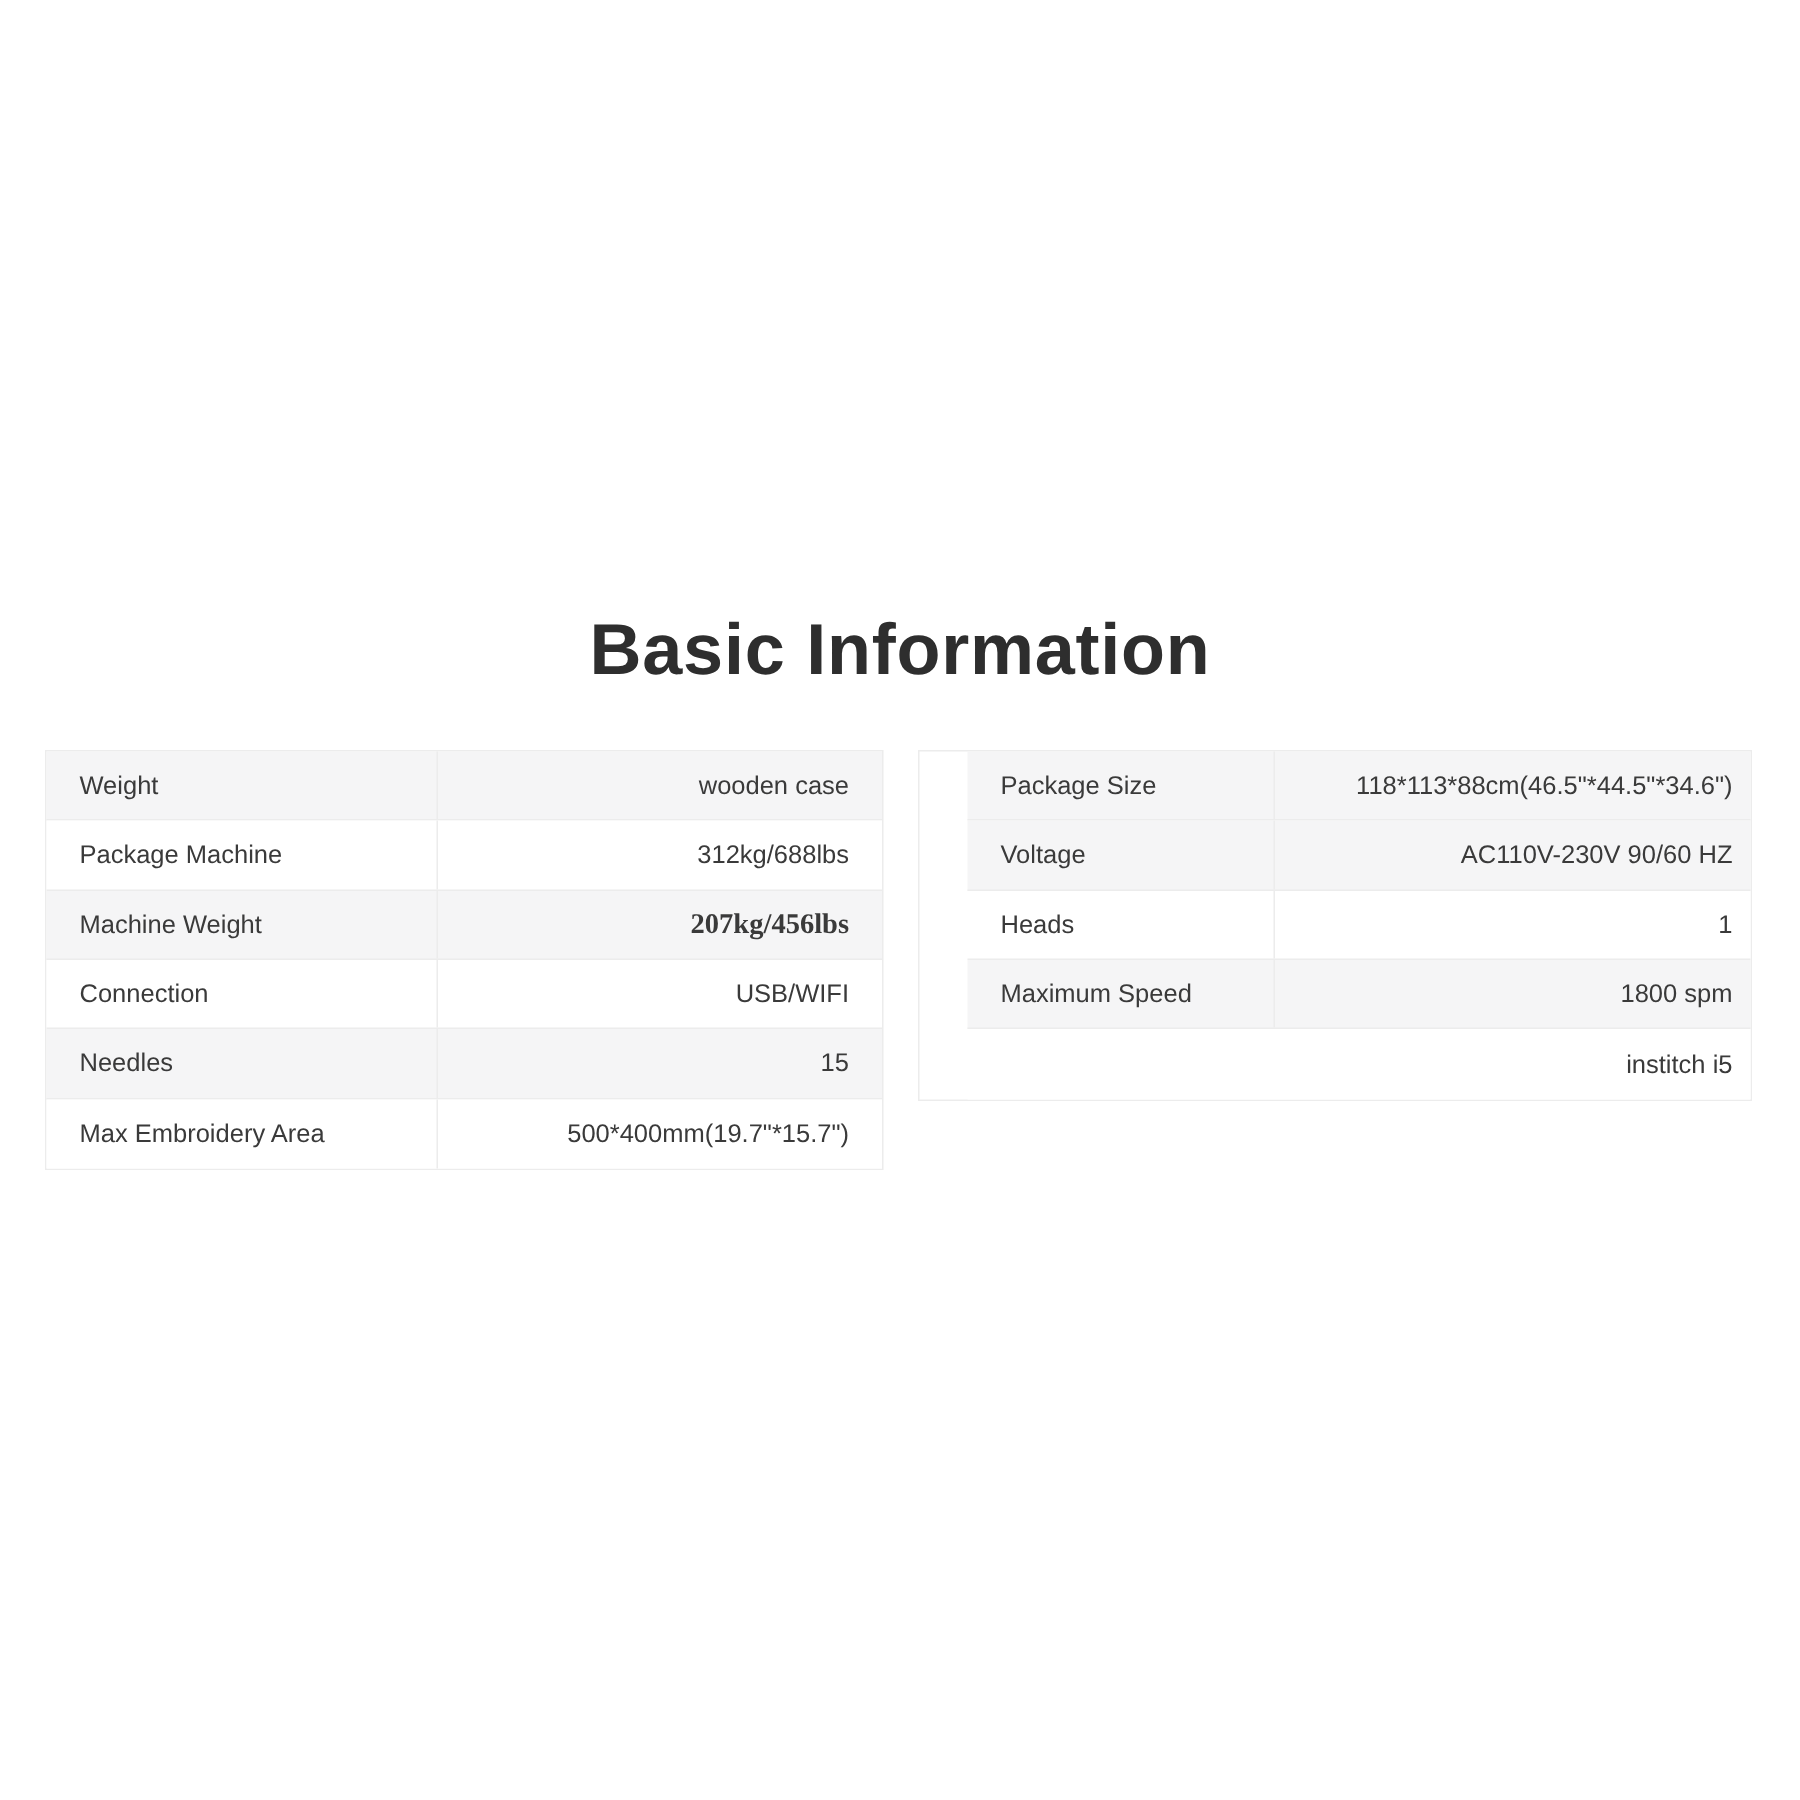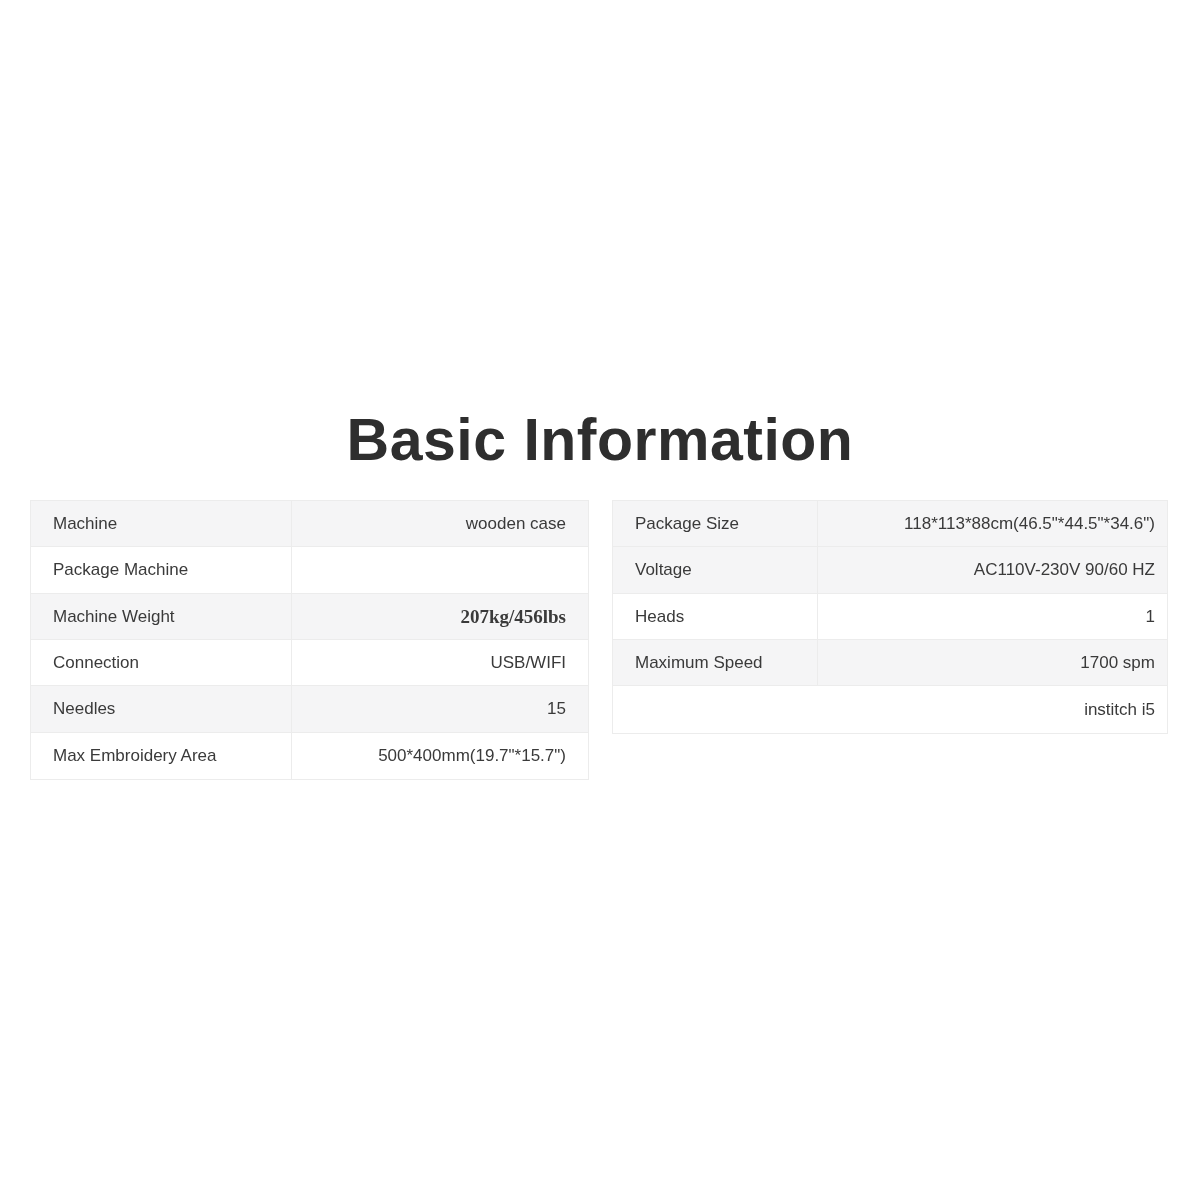"Basic Information" .title { font-size: 59px -> 48px }
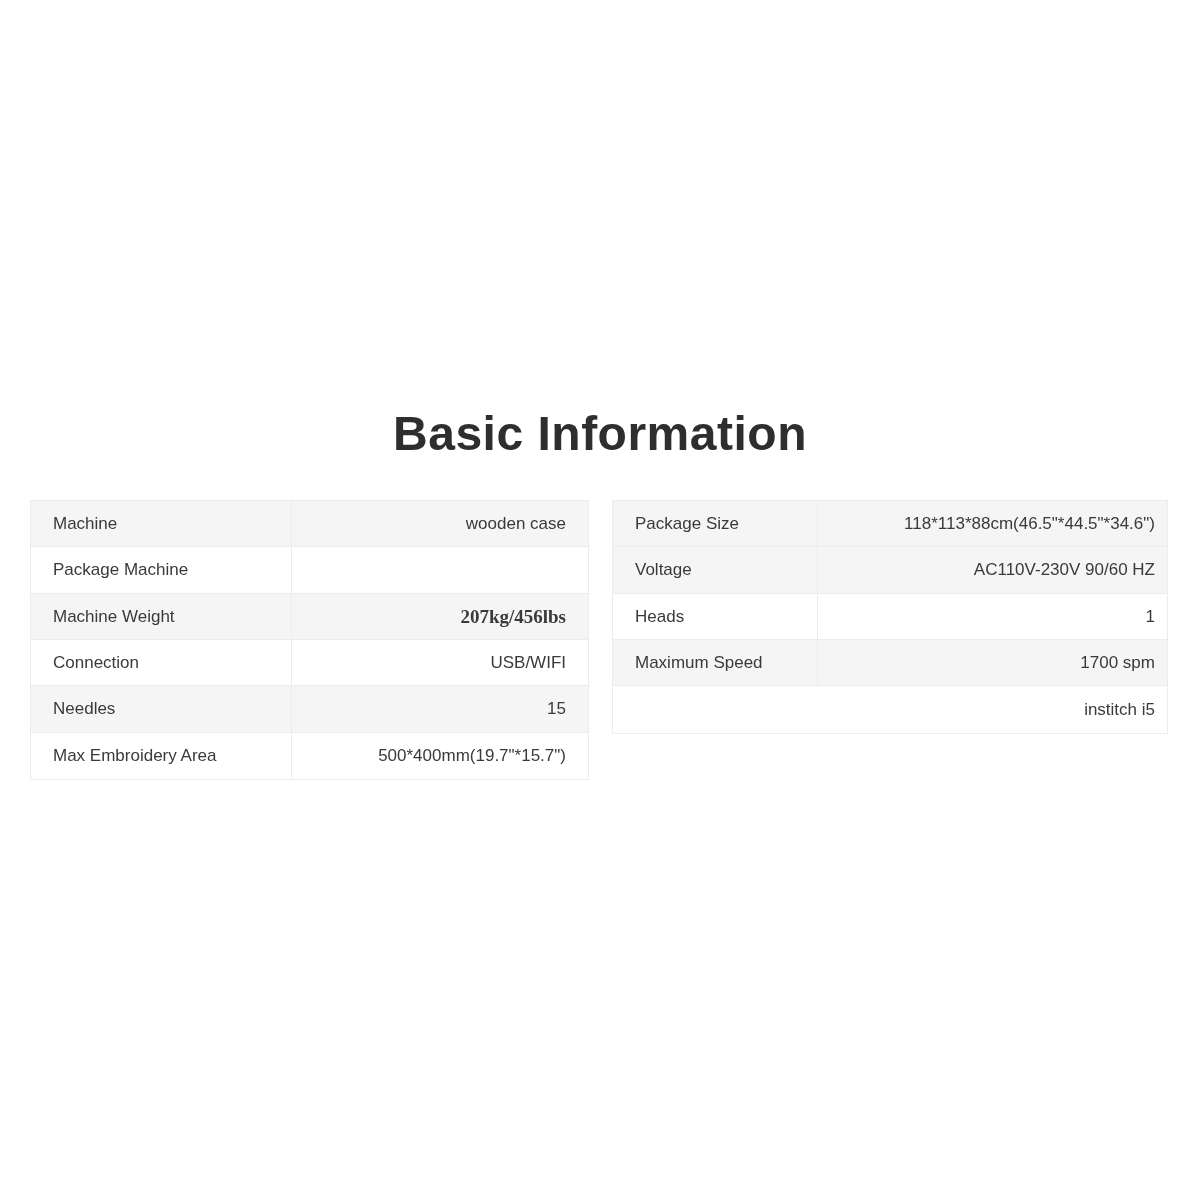"Machine" div.cell { text: Machine -> Weight }
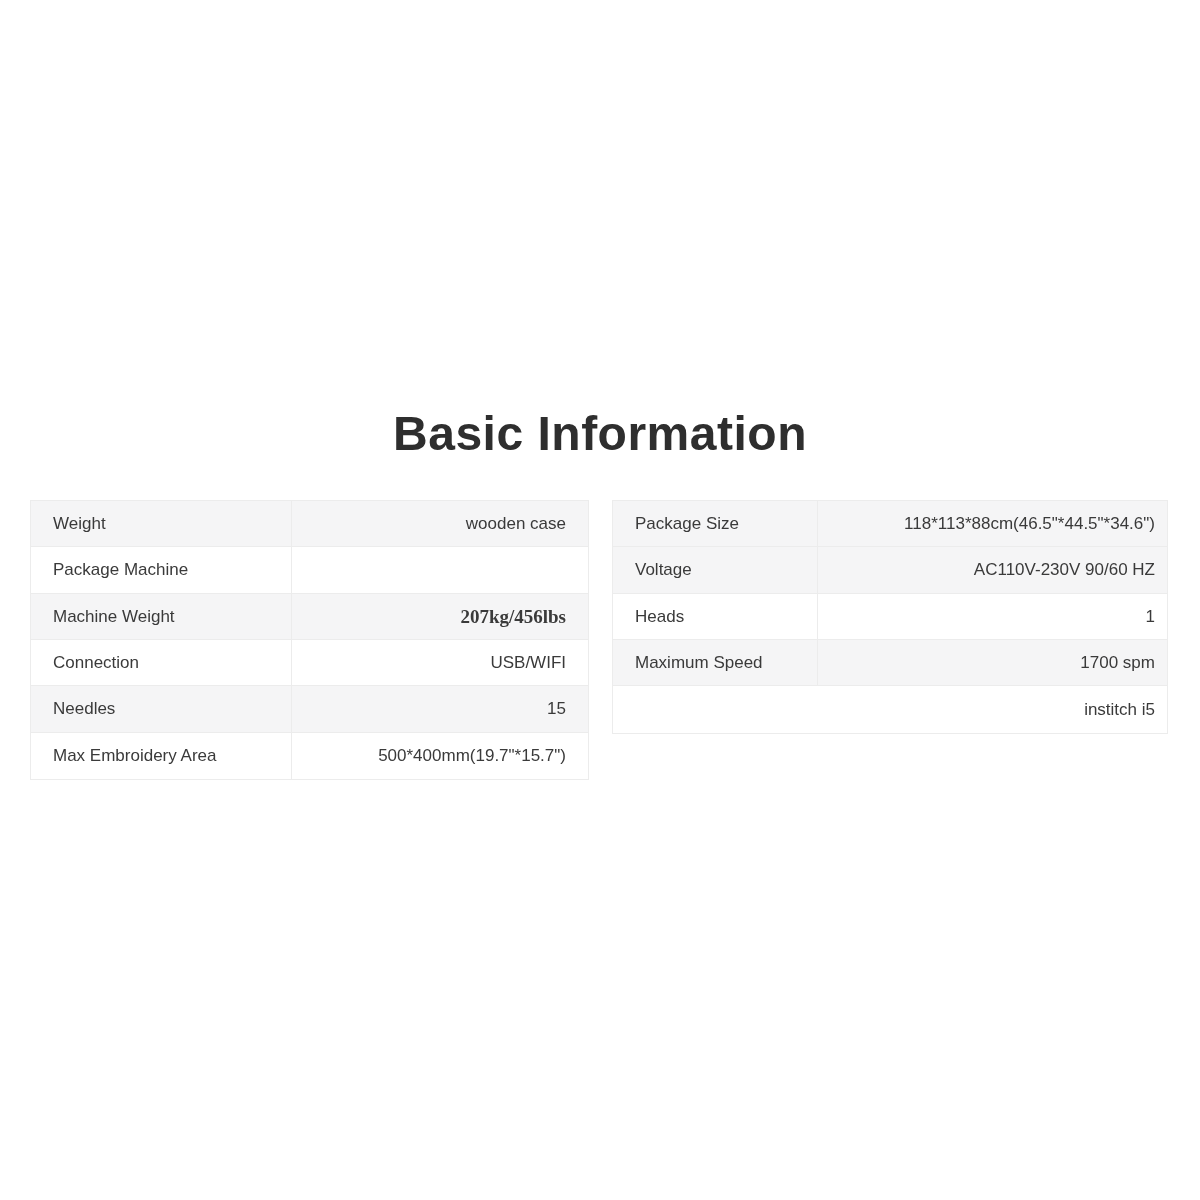"Package Size" .table-right { padding-left: none -> 32px }
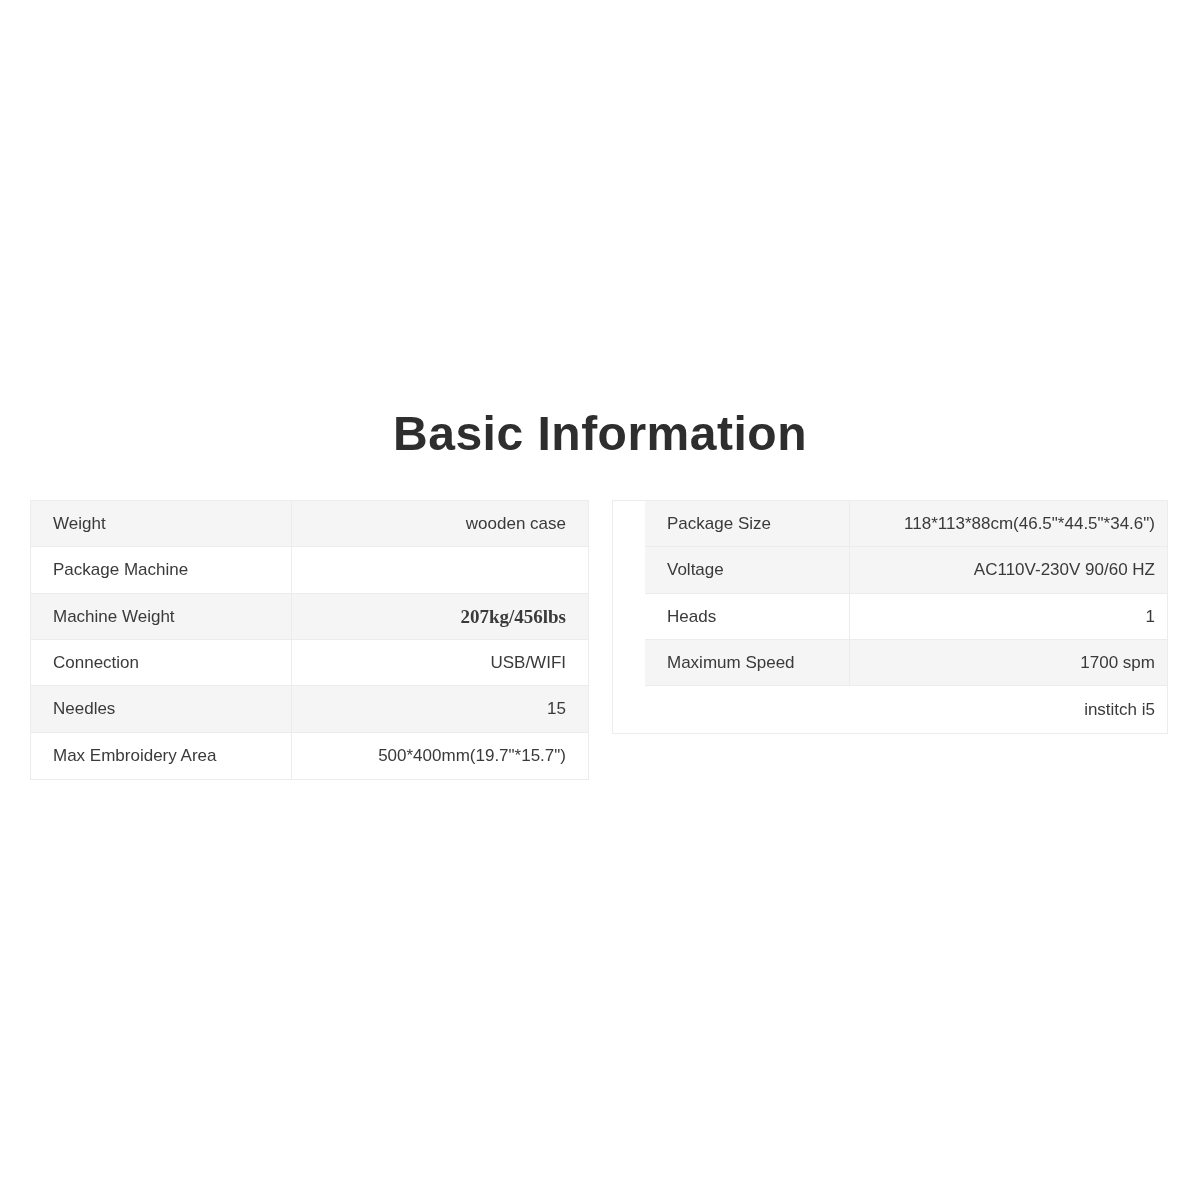"312kg/688lbs" div.cell { html: none -> <div>312kg/688lbs</div> }
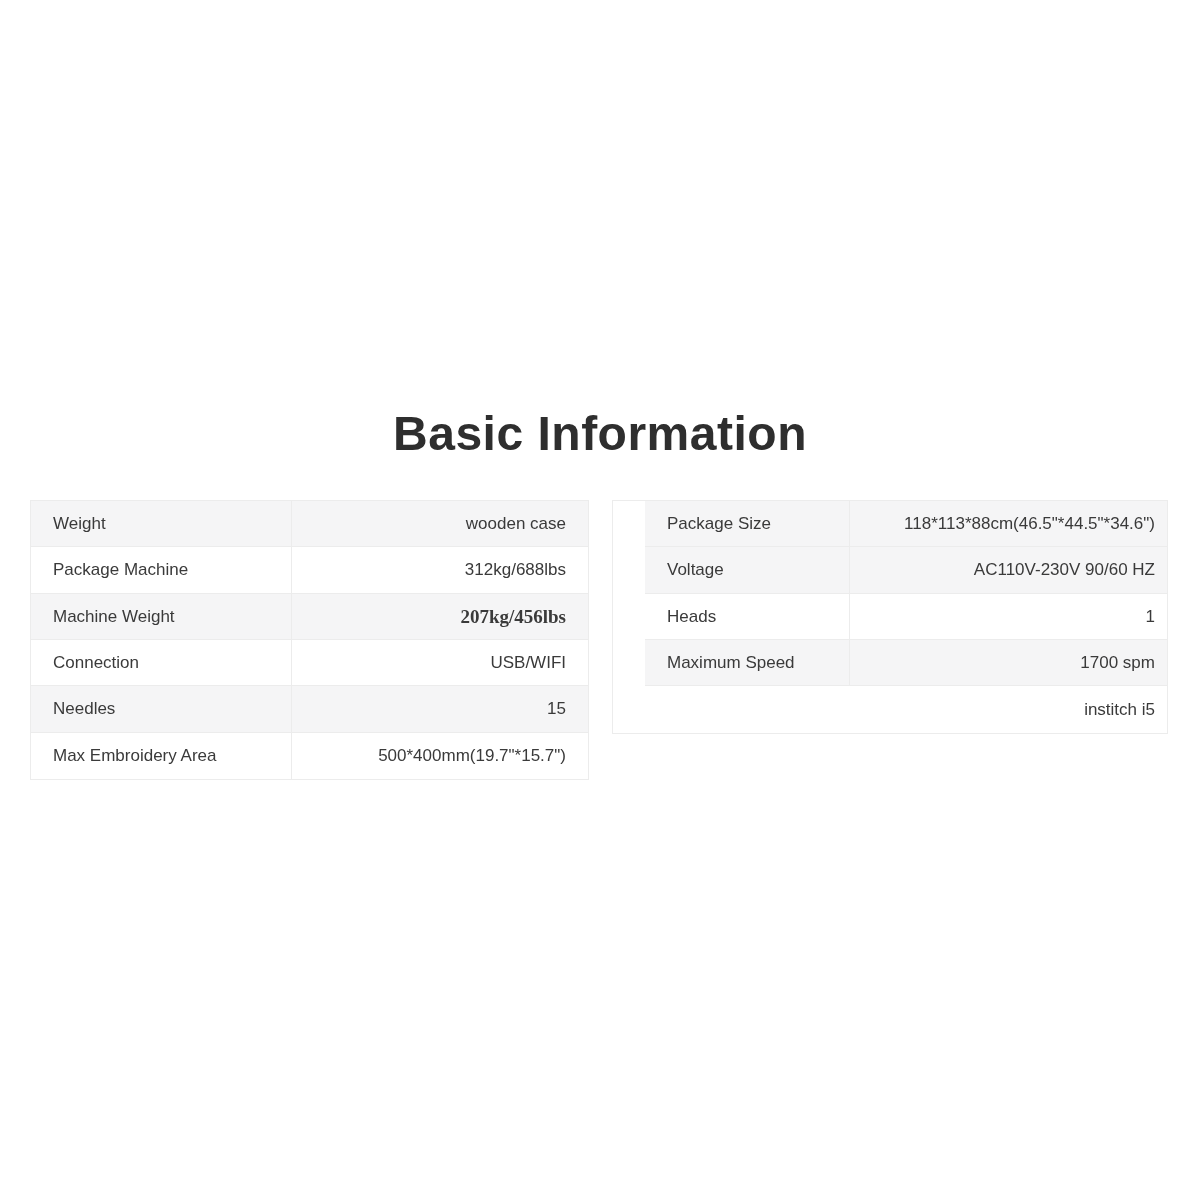"1700 spm" div.cell { text: 1700 -> 1800 }
